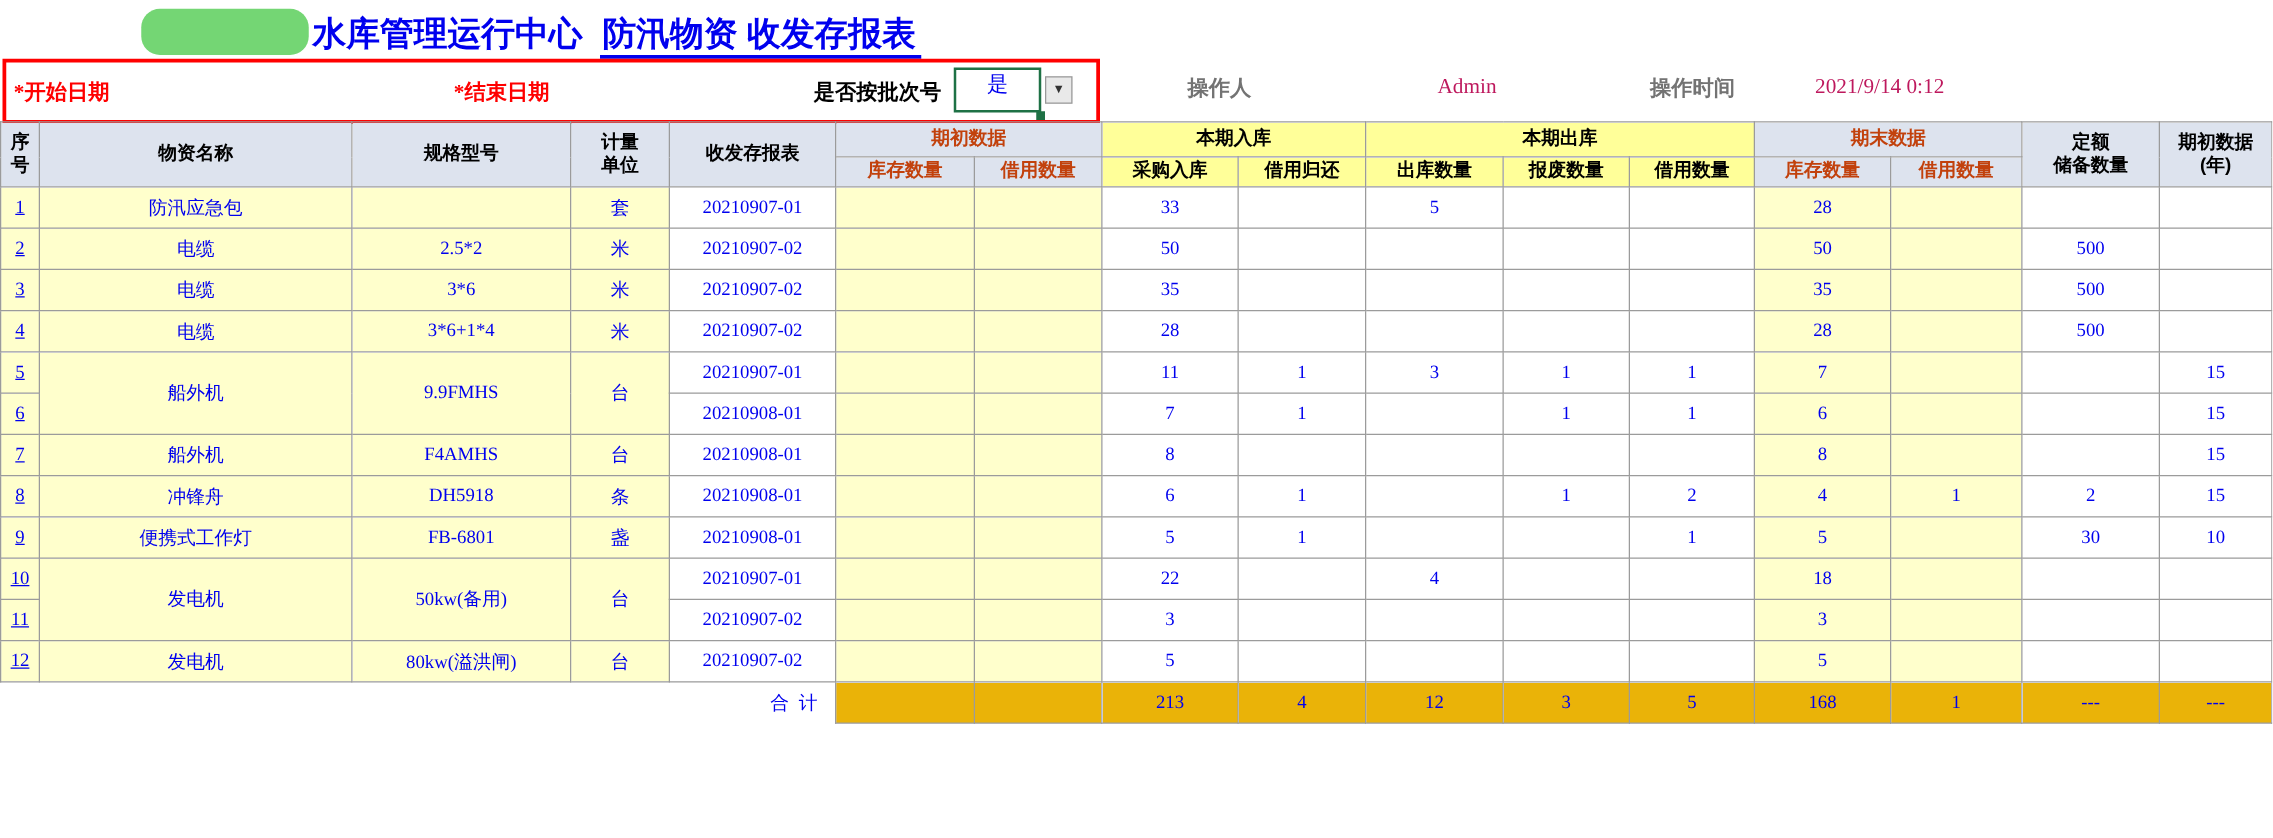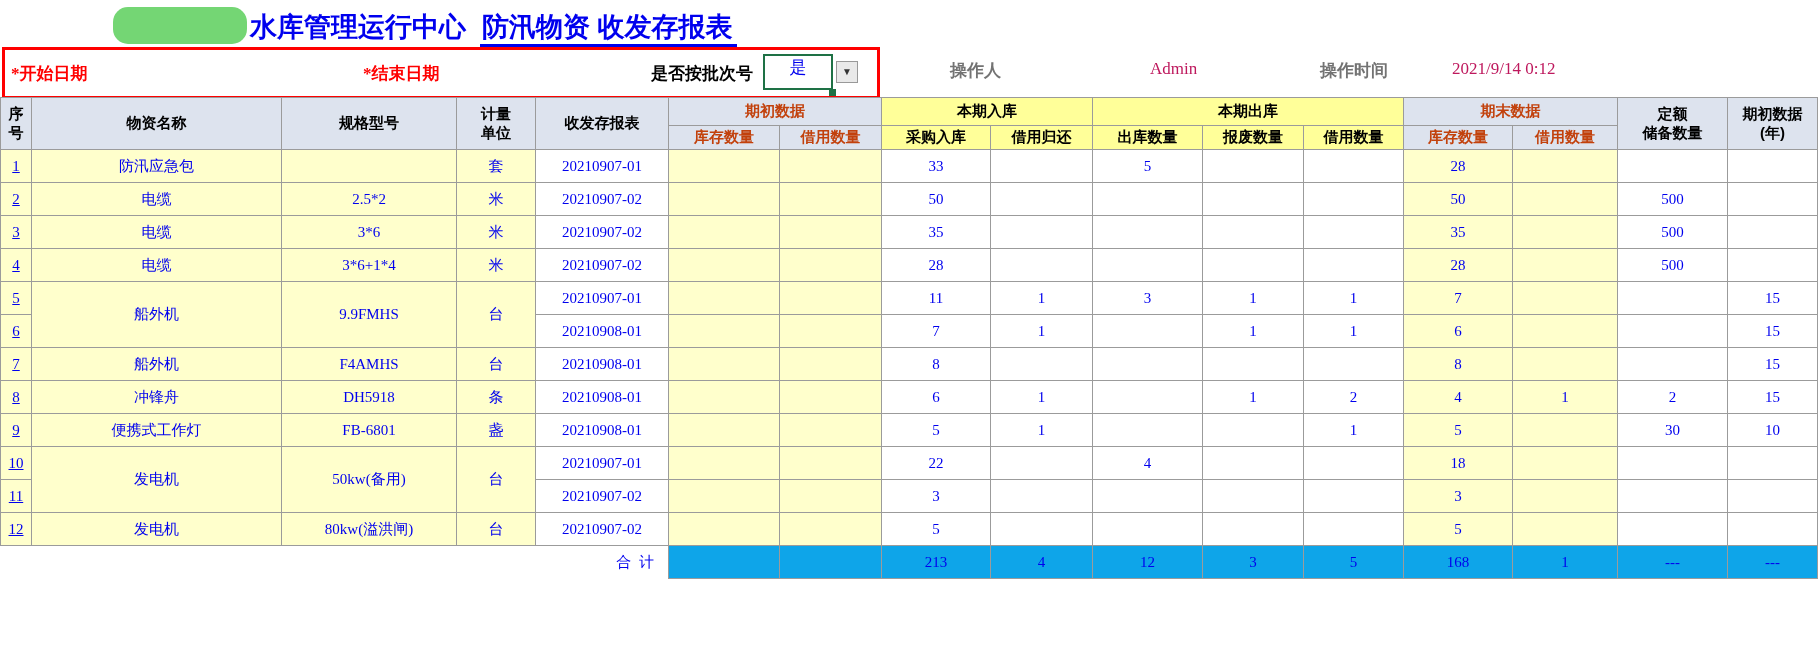"213" .td-total { background: #0ea5e9 -> #eab308 }
